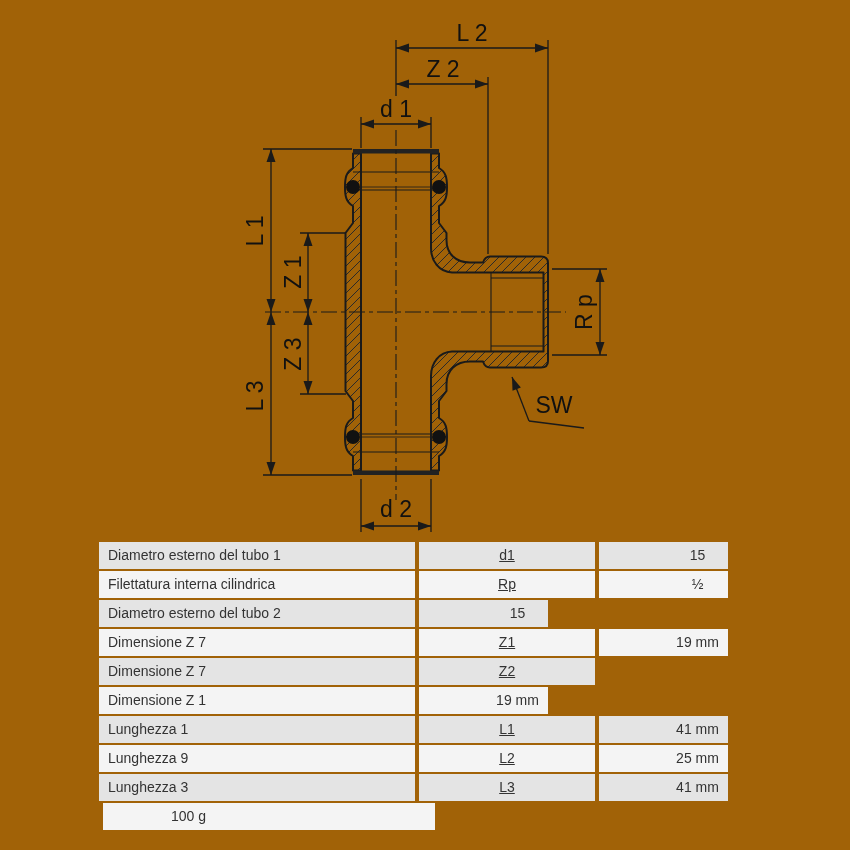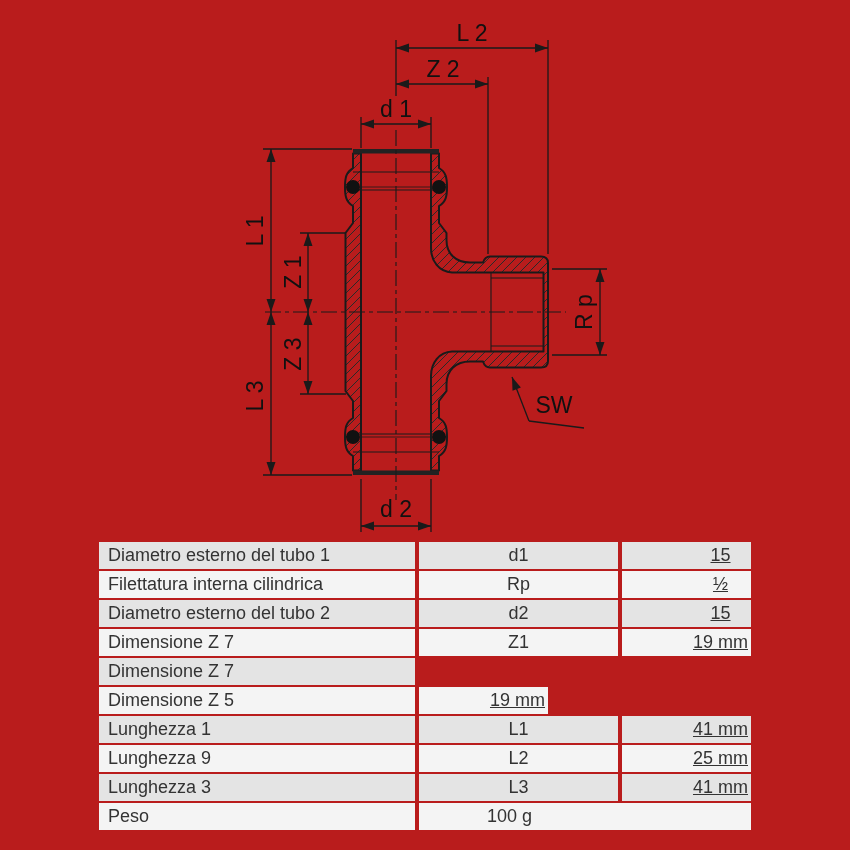"L 2" .stage { background: #b91c1c -> #a16207 }
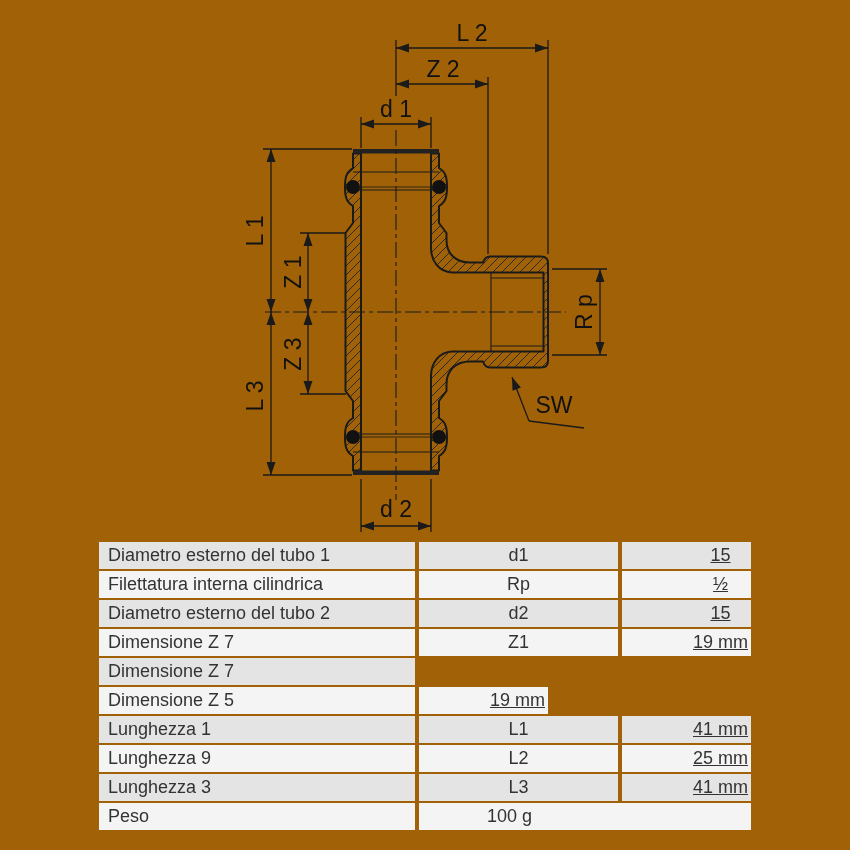"Diametro esterno del tubo 1" .trow { font-size: 18px -> 14px }
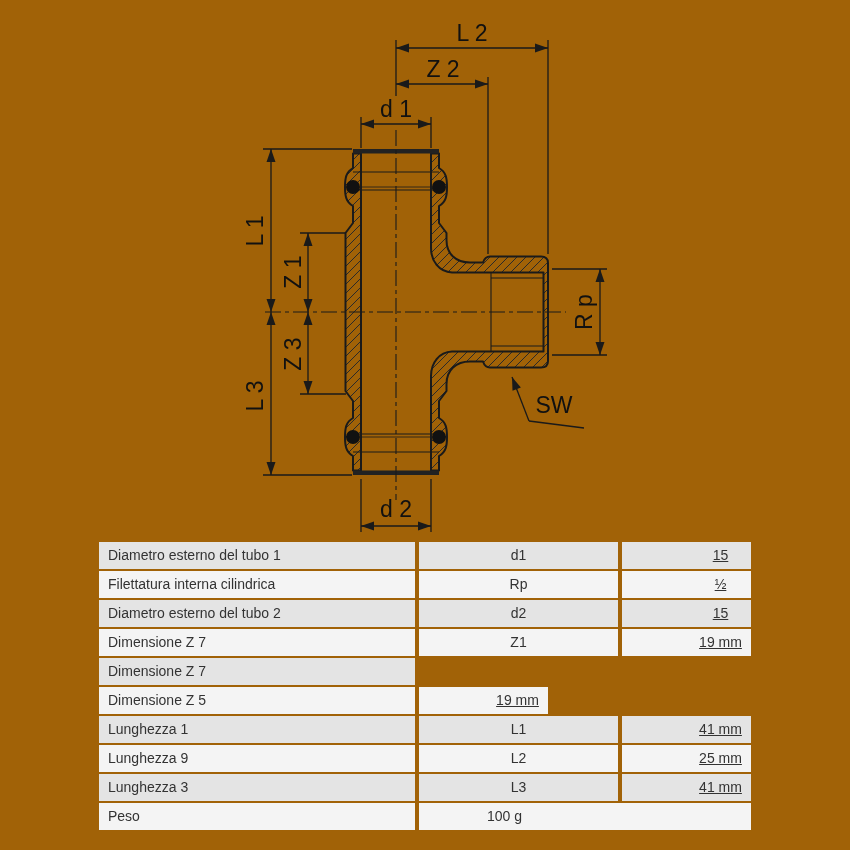"d1" .c2 { text-decoration: none -> underline; width: 199px -> 176px }
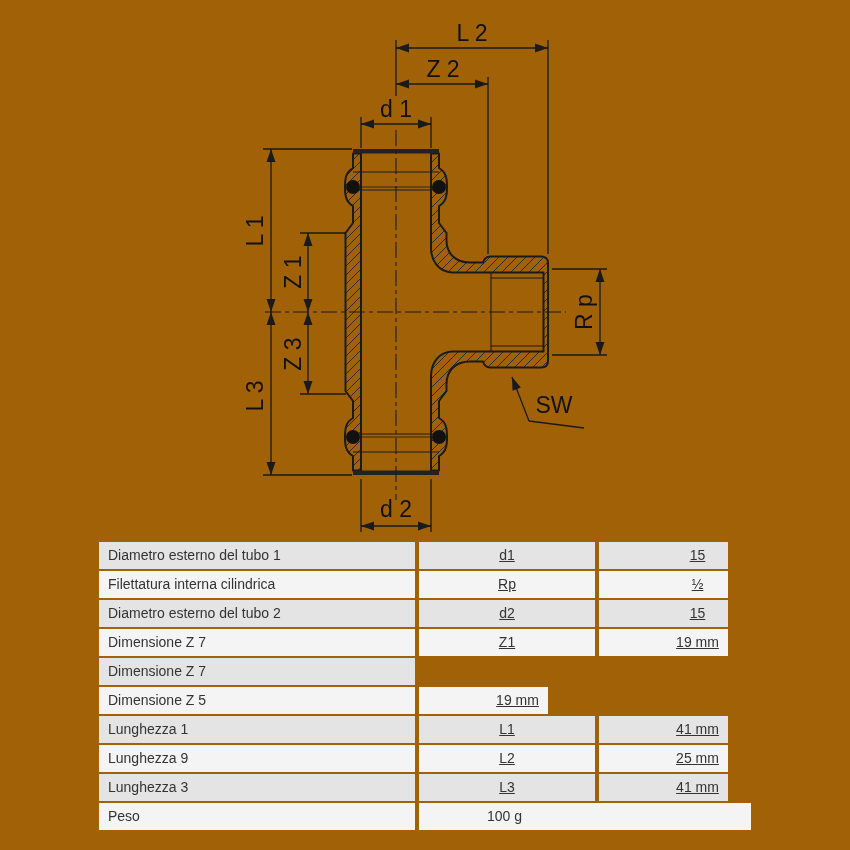"15" .c3 { text-decoration: underline -> none }
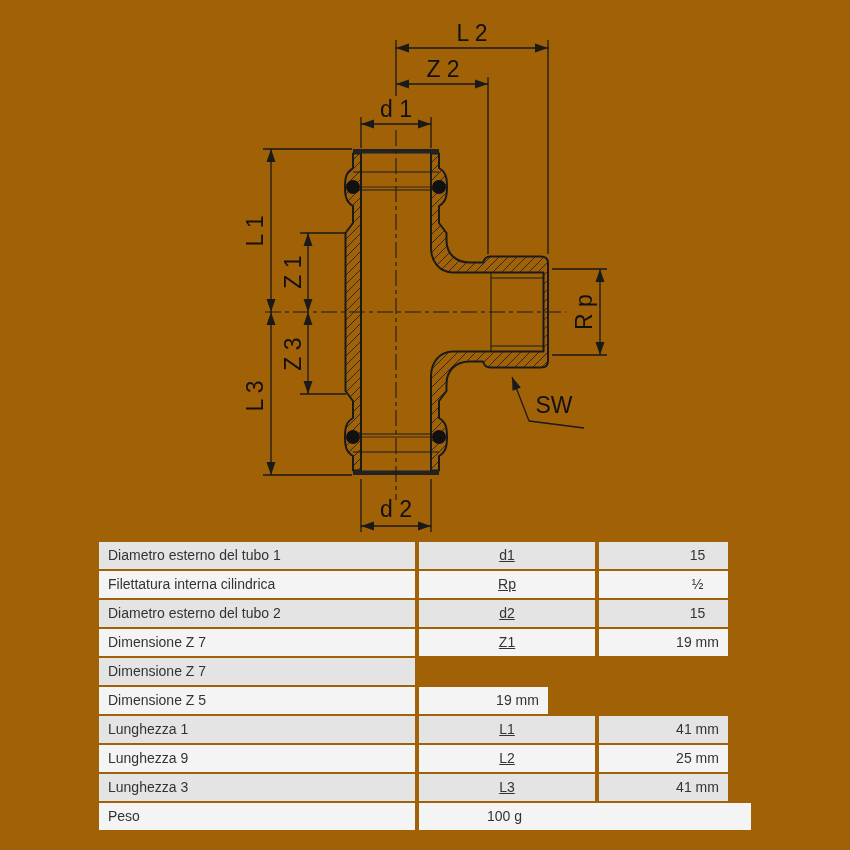"d2" div.cell { html: <div>d2</div> -> none }
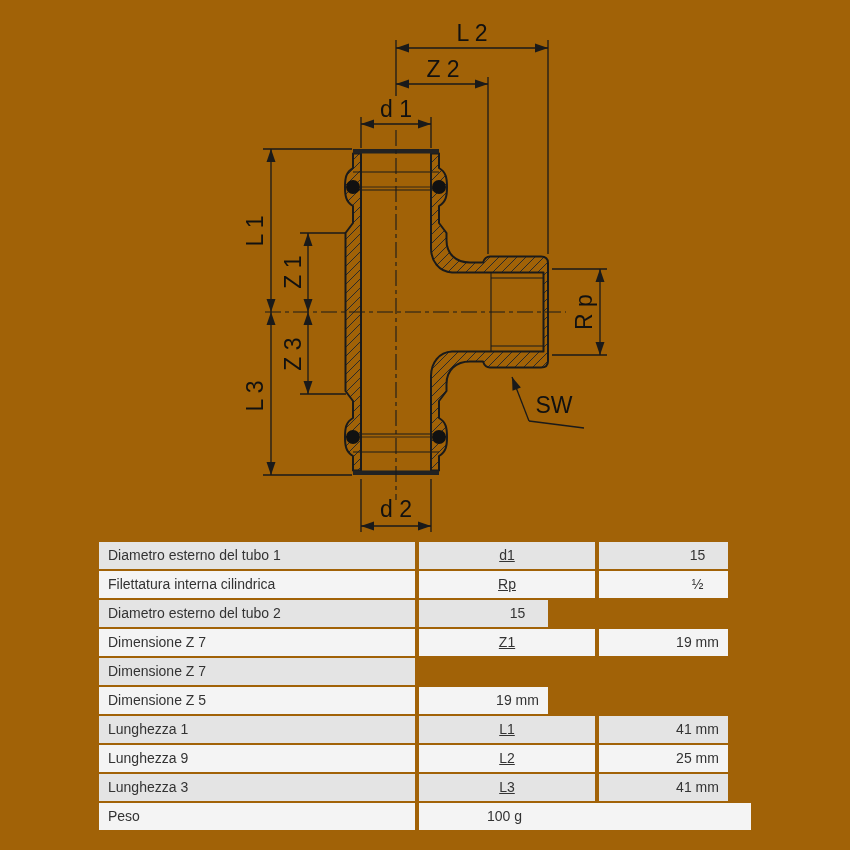"Z2" div.cell { html: none -> <div>Z2</div> }
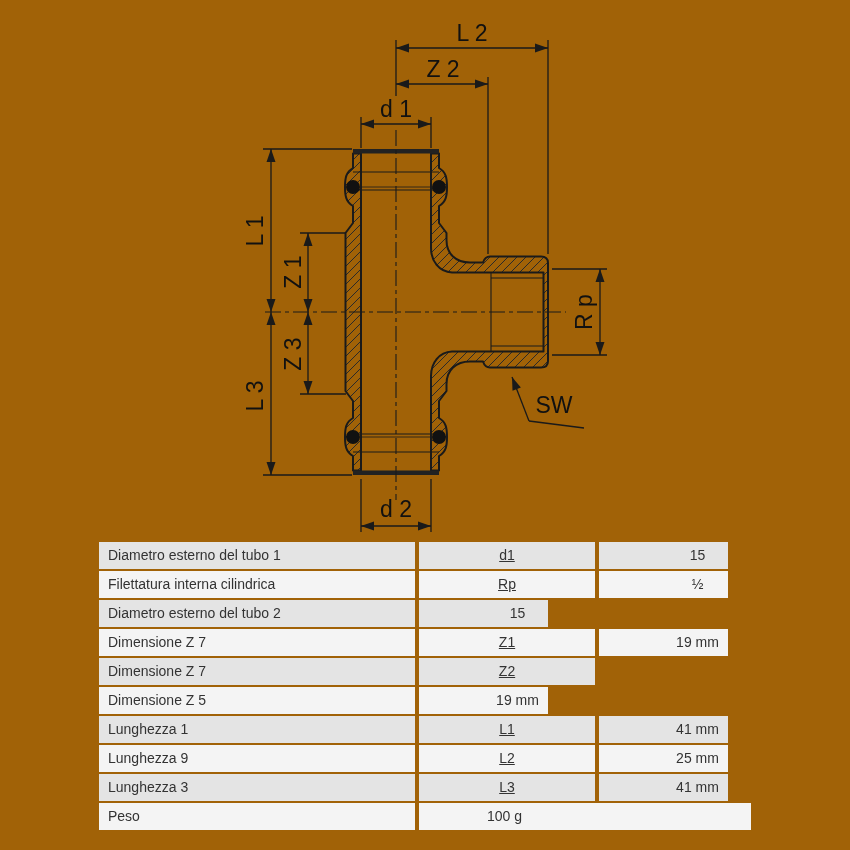"Dimensione Z 5" div.cell { text: 5 -> 1 }
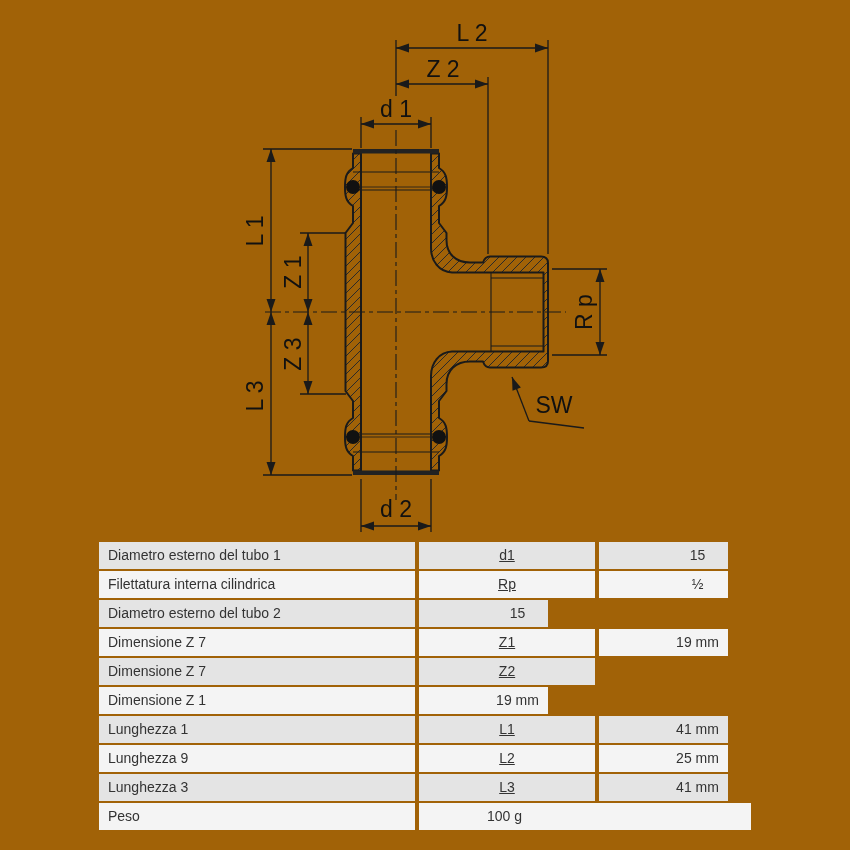"Peso" div.cell { html: <div>Peso</div> -> none }
